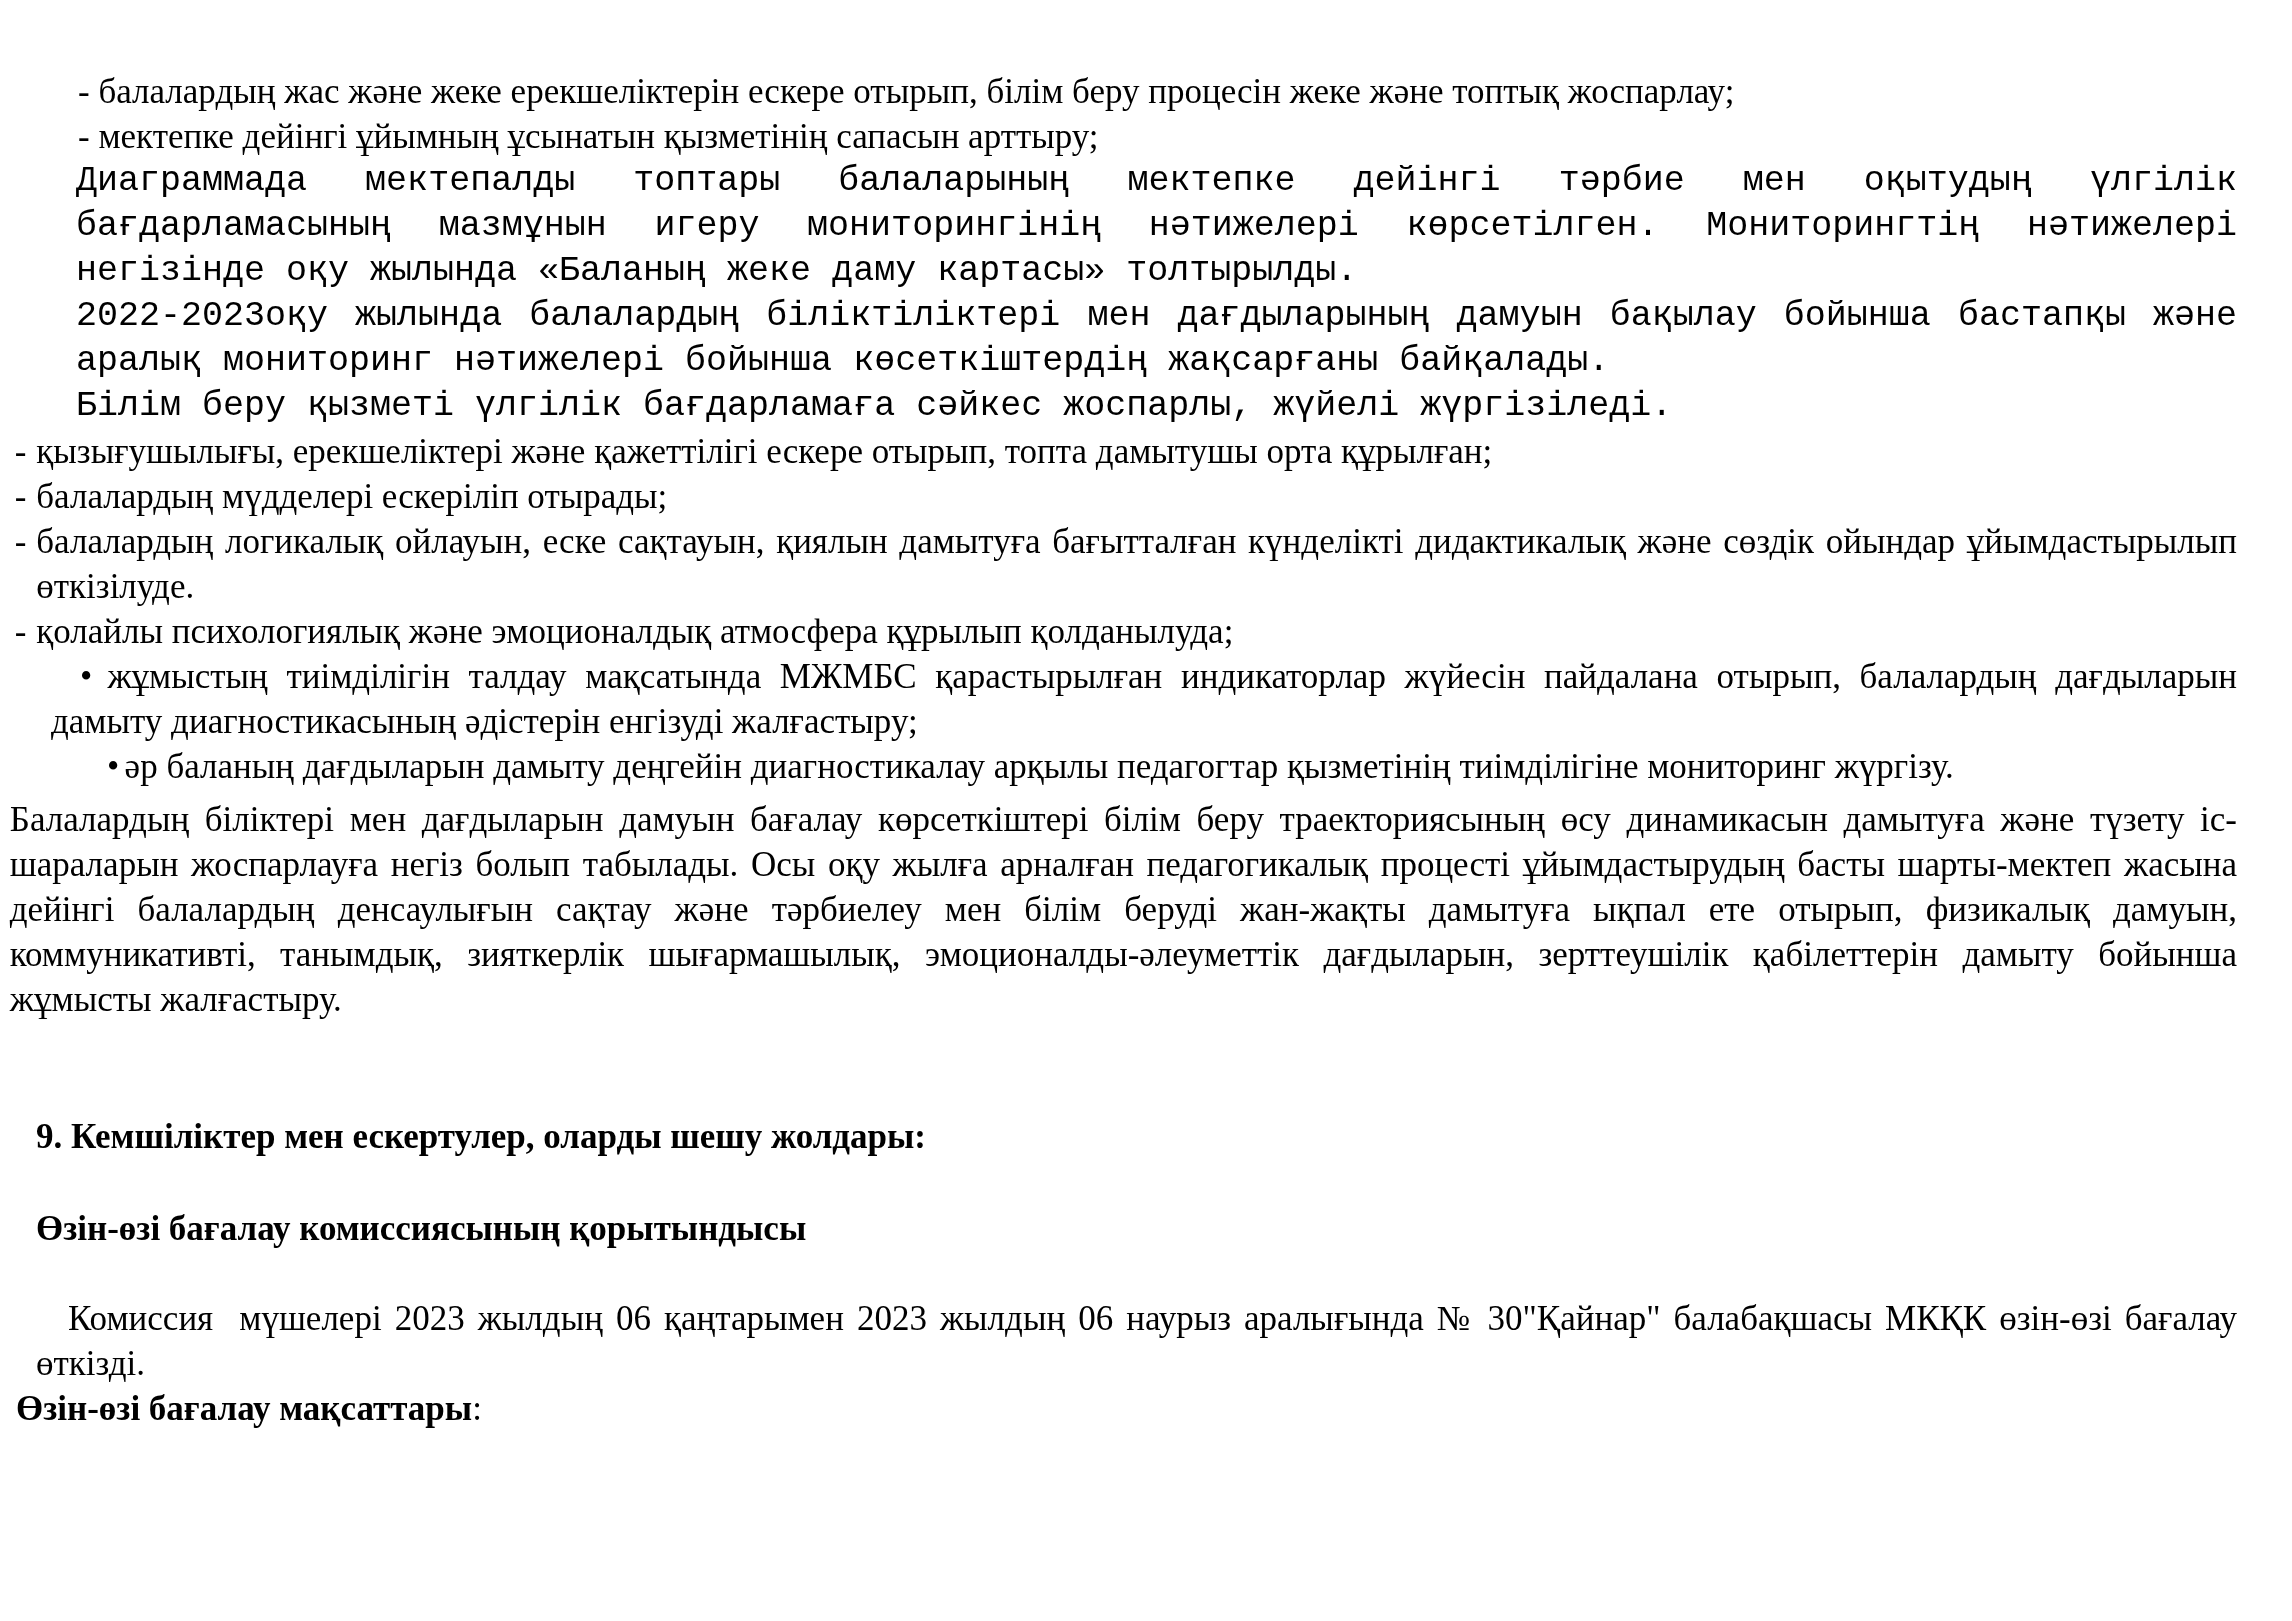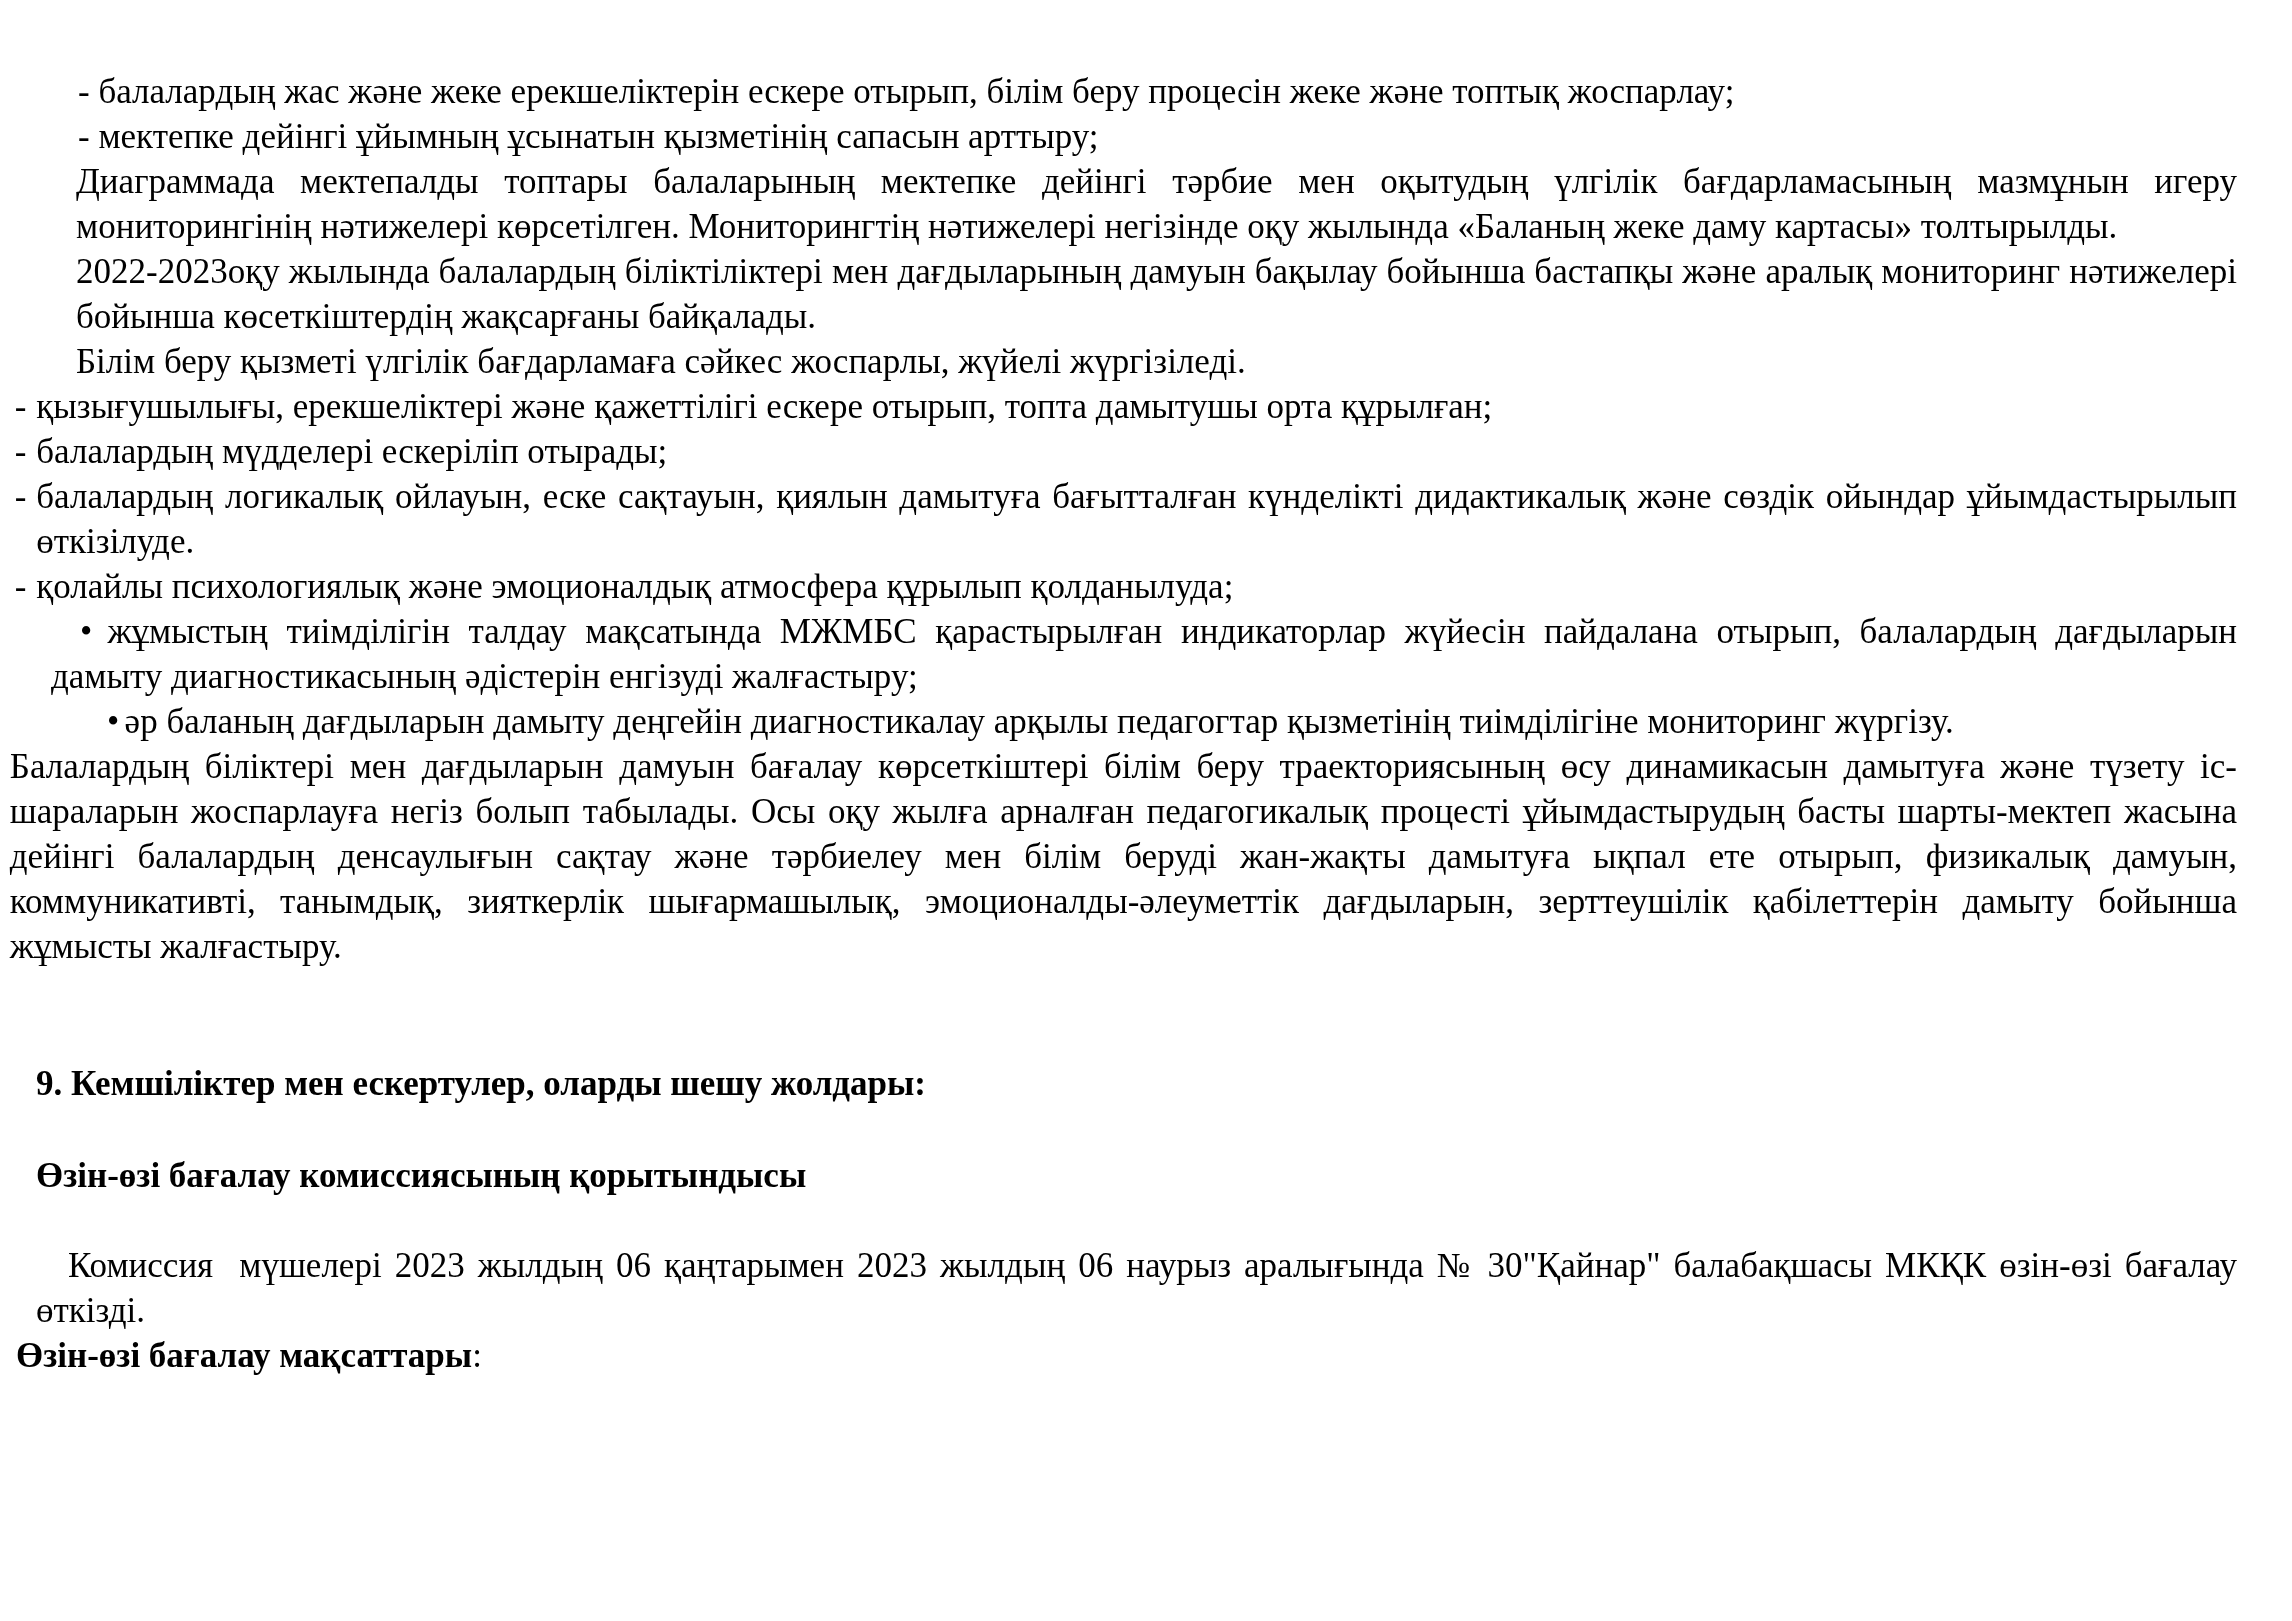"Диаграммада мектепалды топтары" .body-par { font-family: none -> Liberation Mono, monospace }
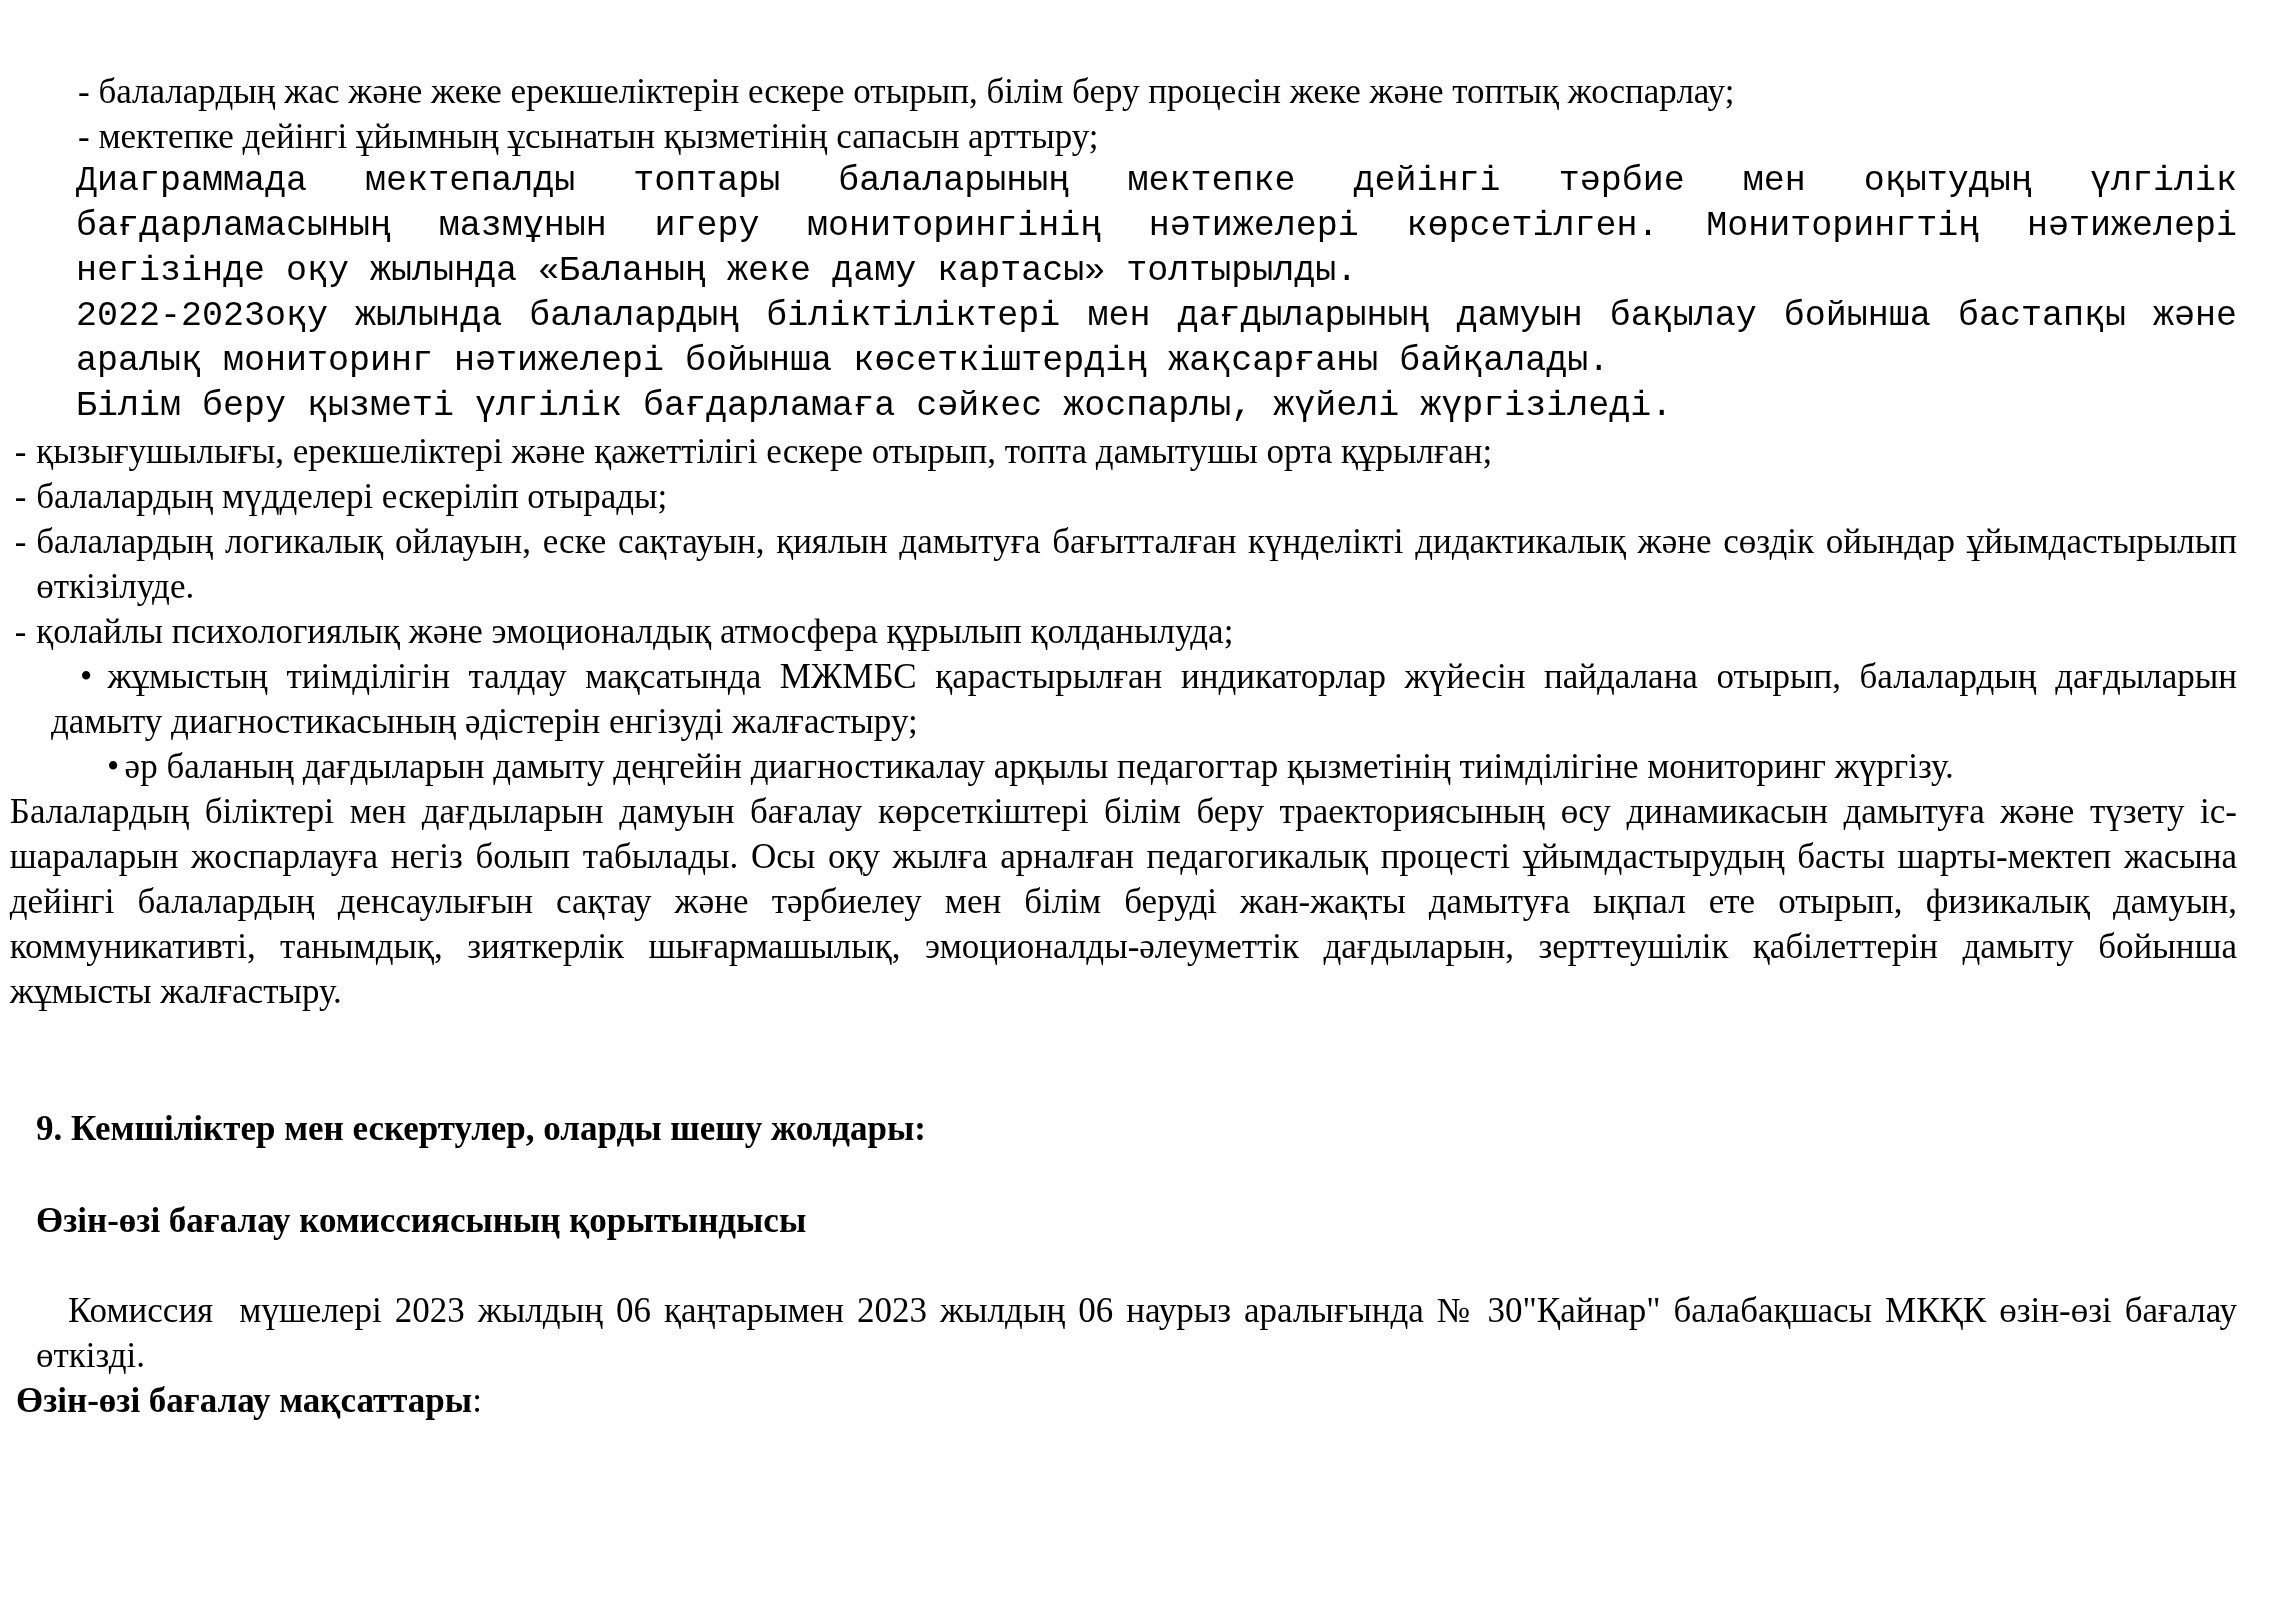"Балалардың біліктері мен дағдыларын" .closing { margin-top: none -> 8px }
